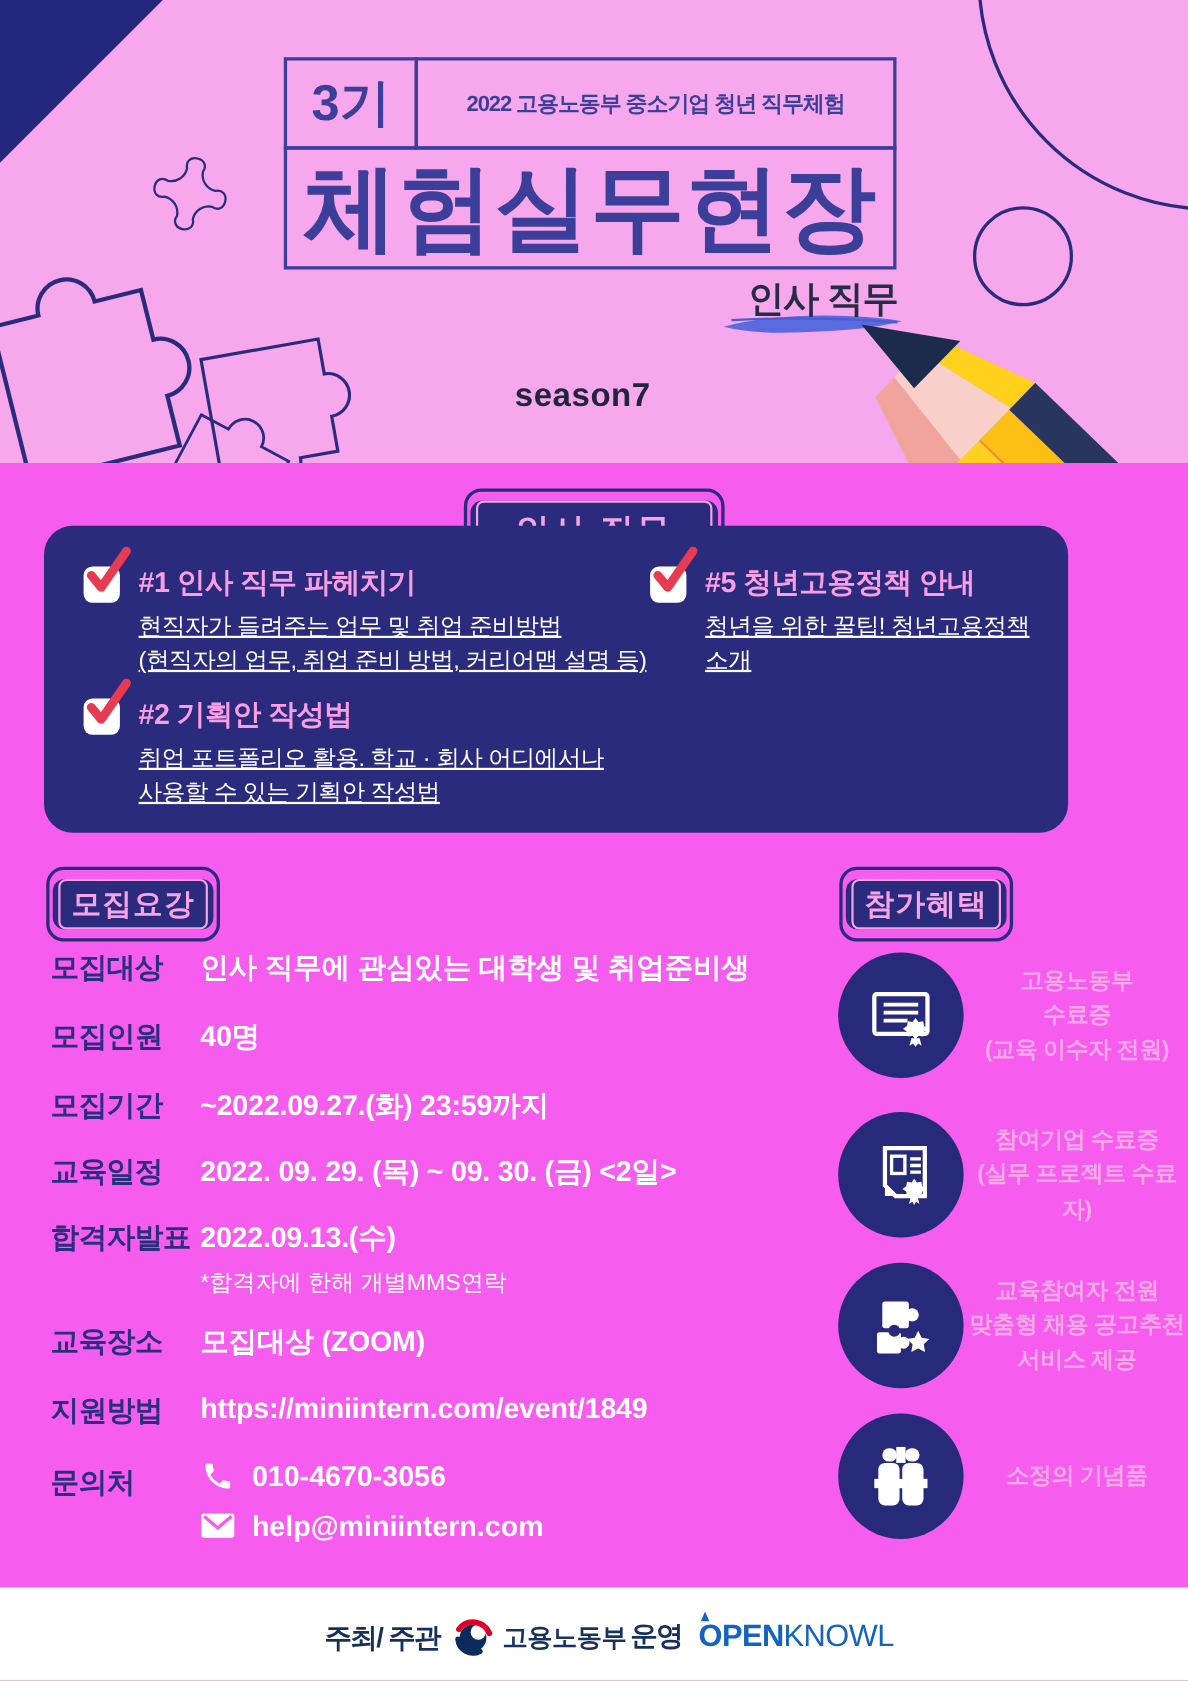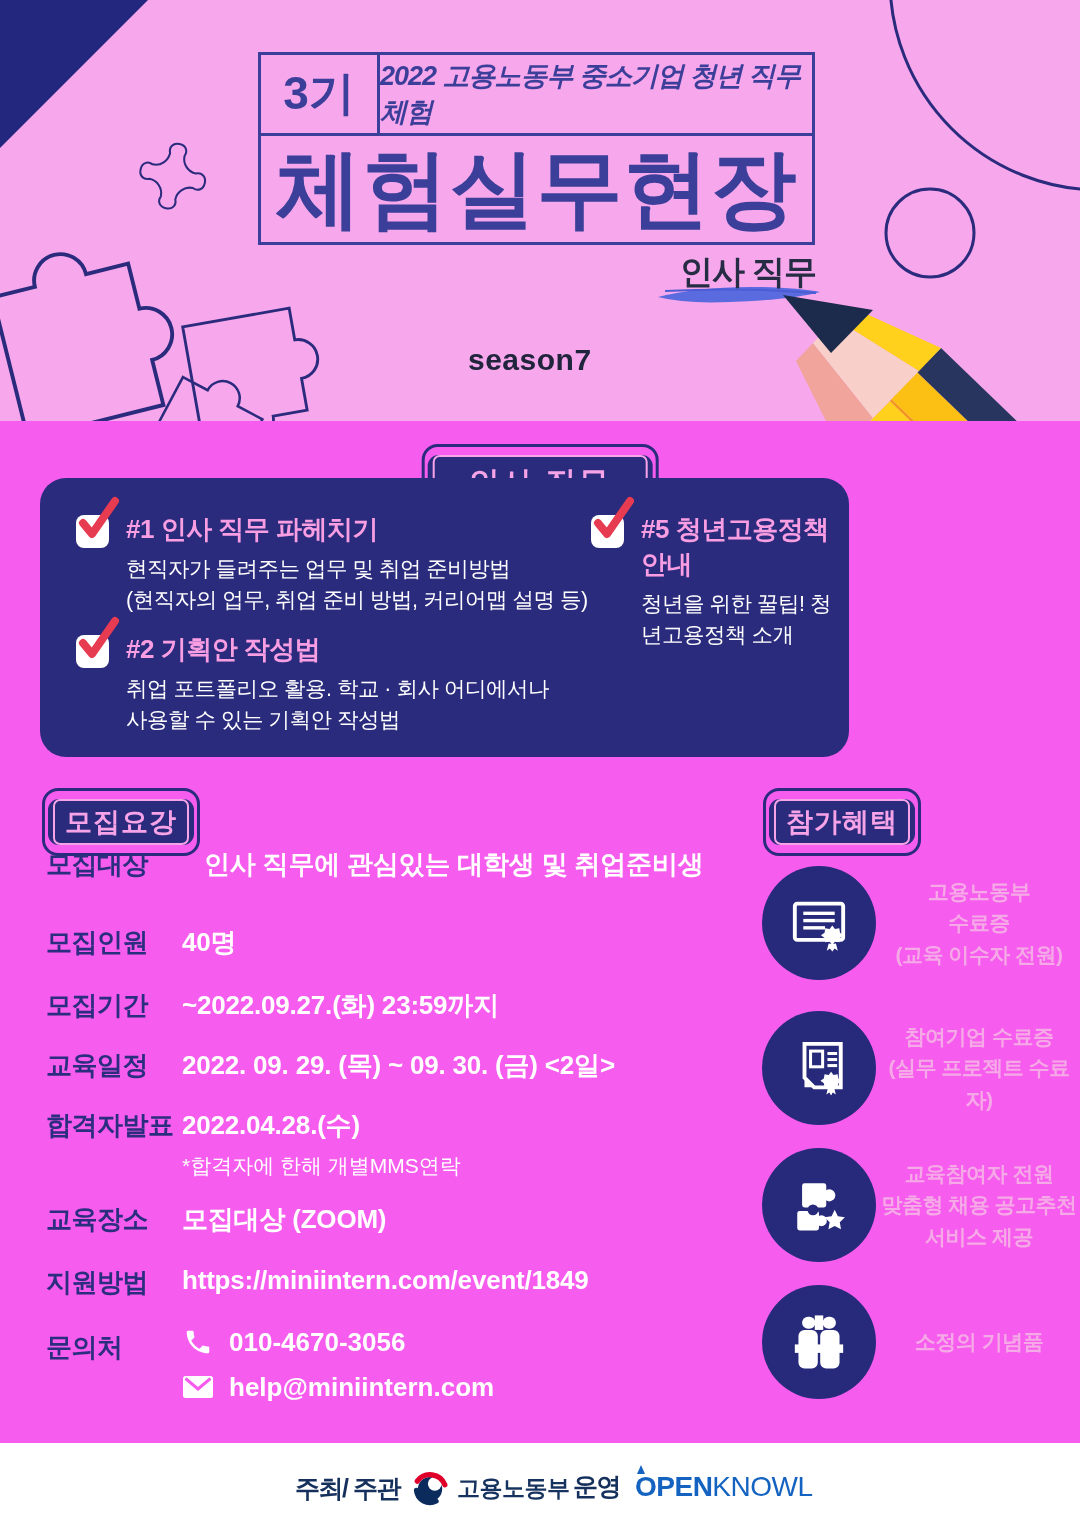"2022 고용노동부 중소기업 청년 직무체험" .program-box { font-size: 27px -> 20px; font-style: italic -> none }
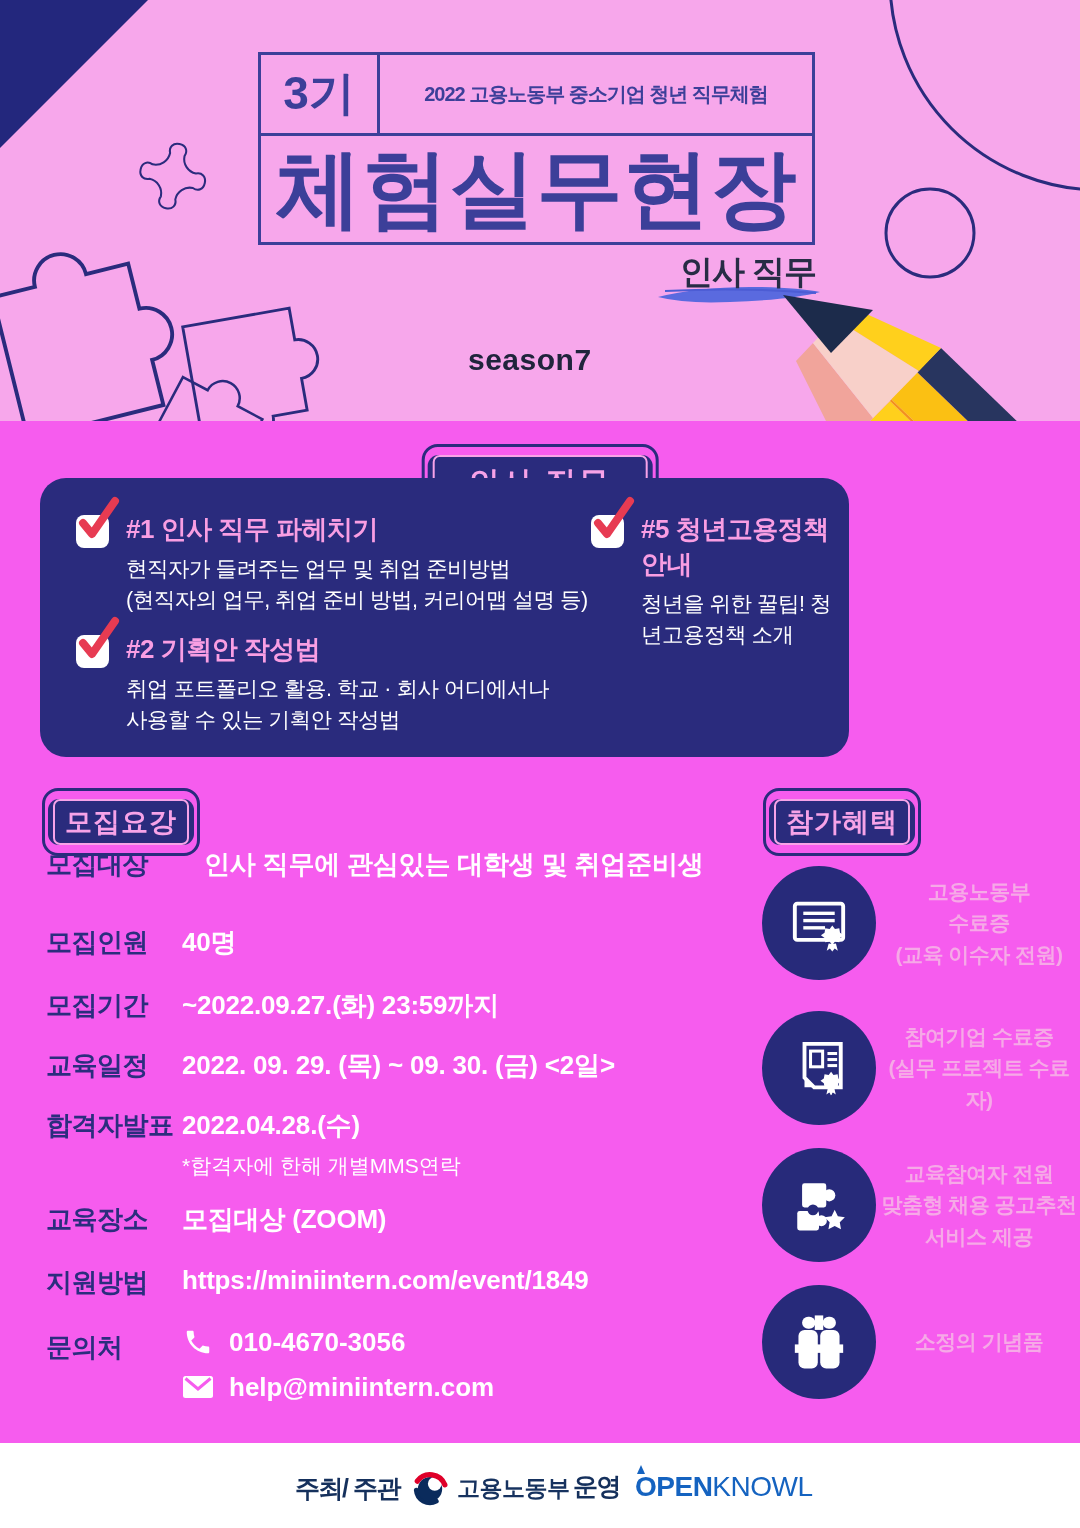"#1 인사 직무 파헤치기" .panel { width: 809px -> 931px }
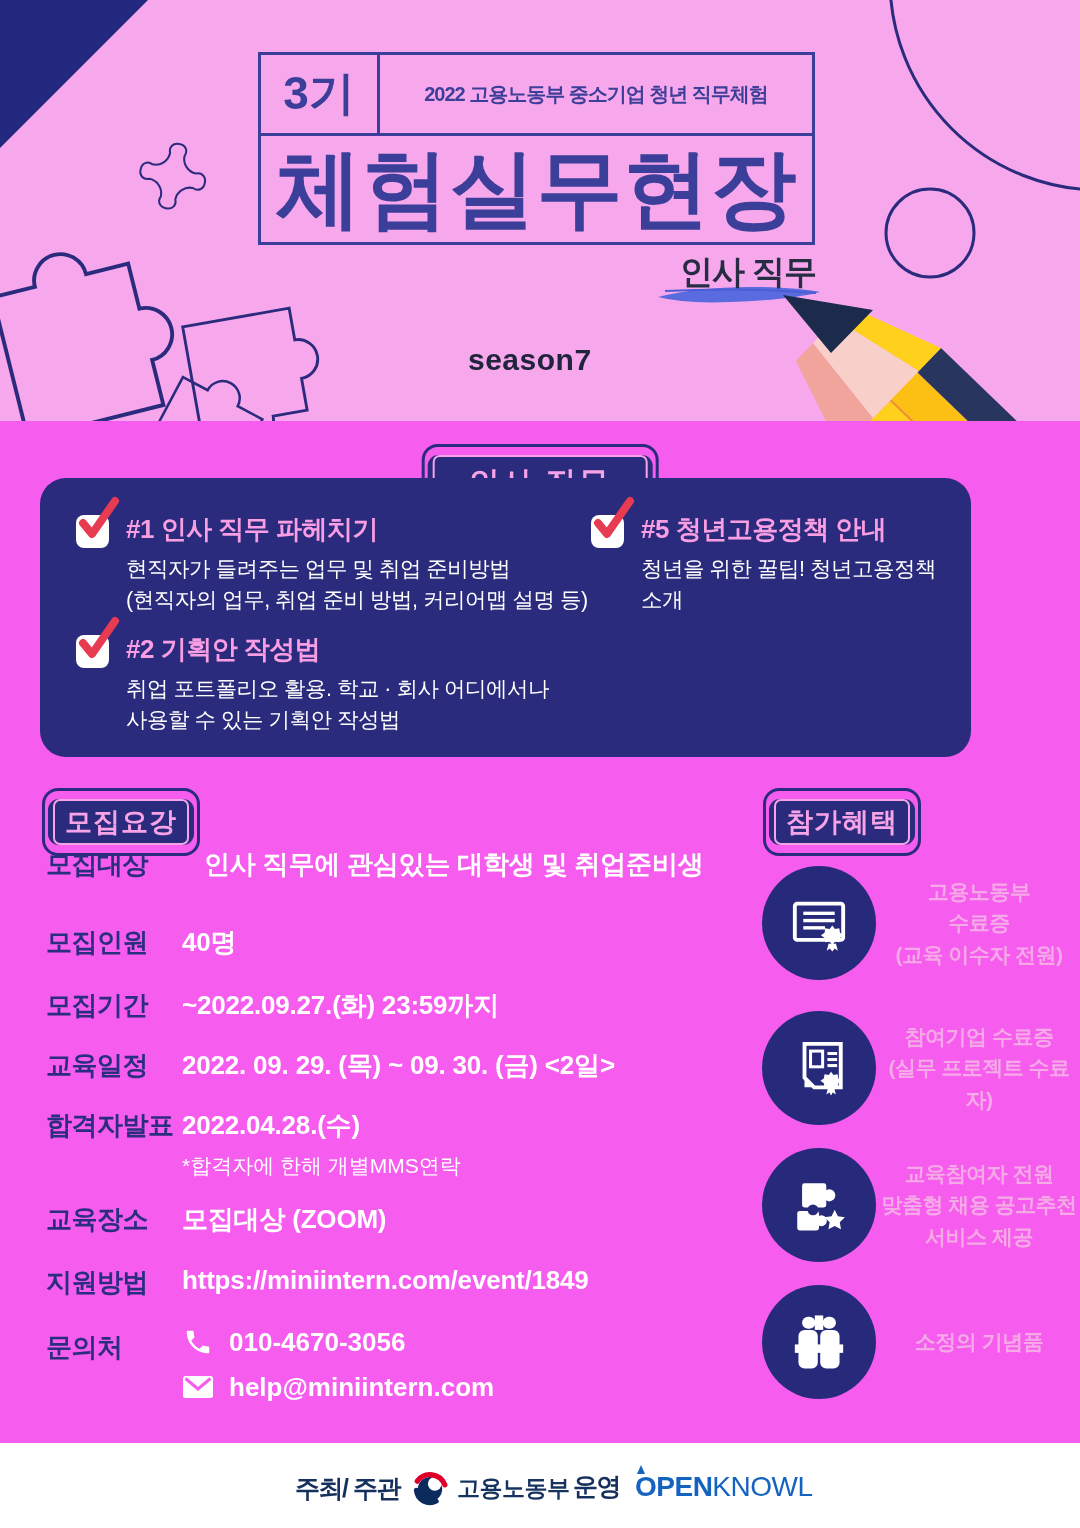"현직자가 들려주는 업무 및 취업" .check-desc { text-decoration: none -> underline }
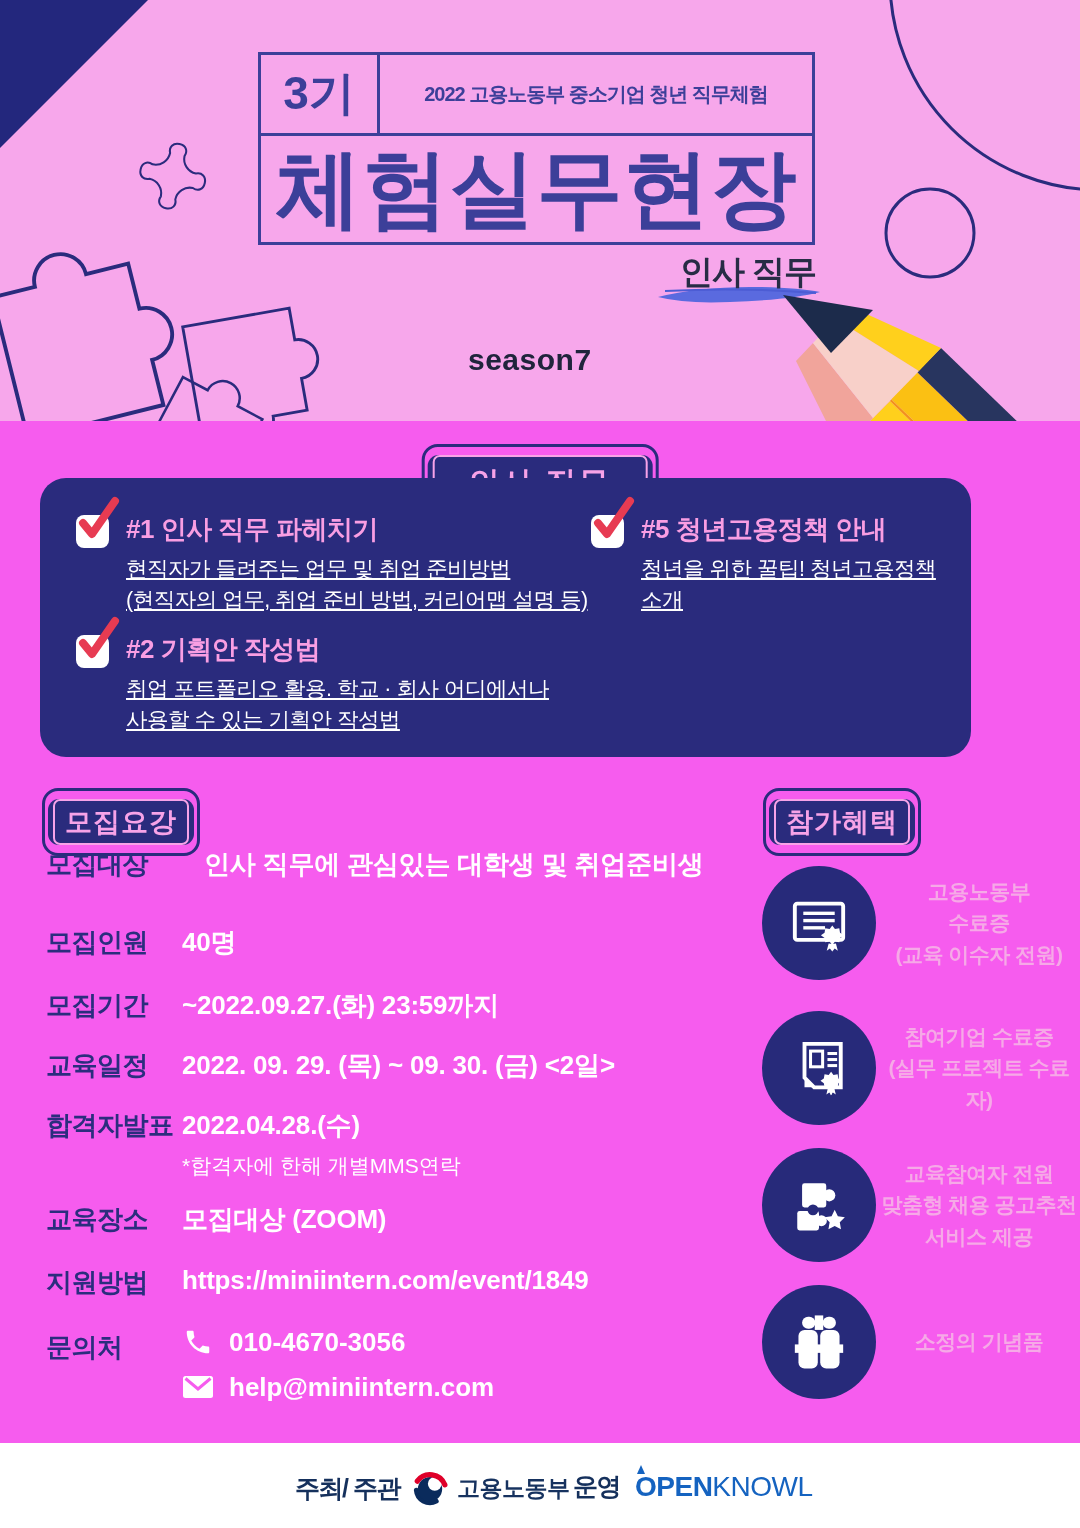"모집대상" div.info-row { gap: 22px -> none; top: 426px -> 441px }
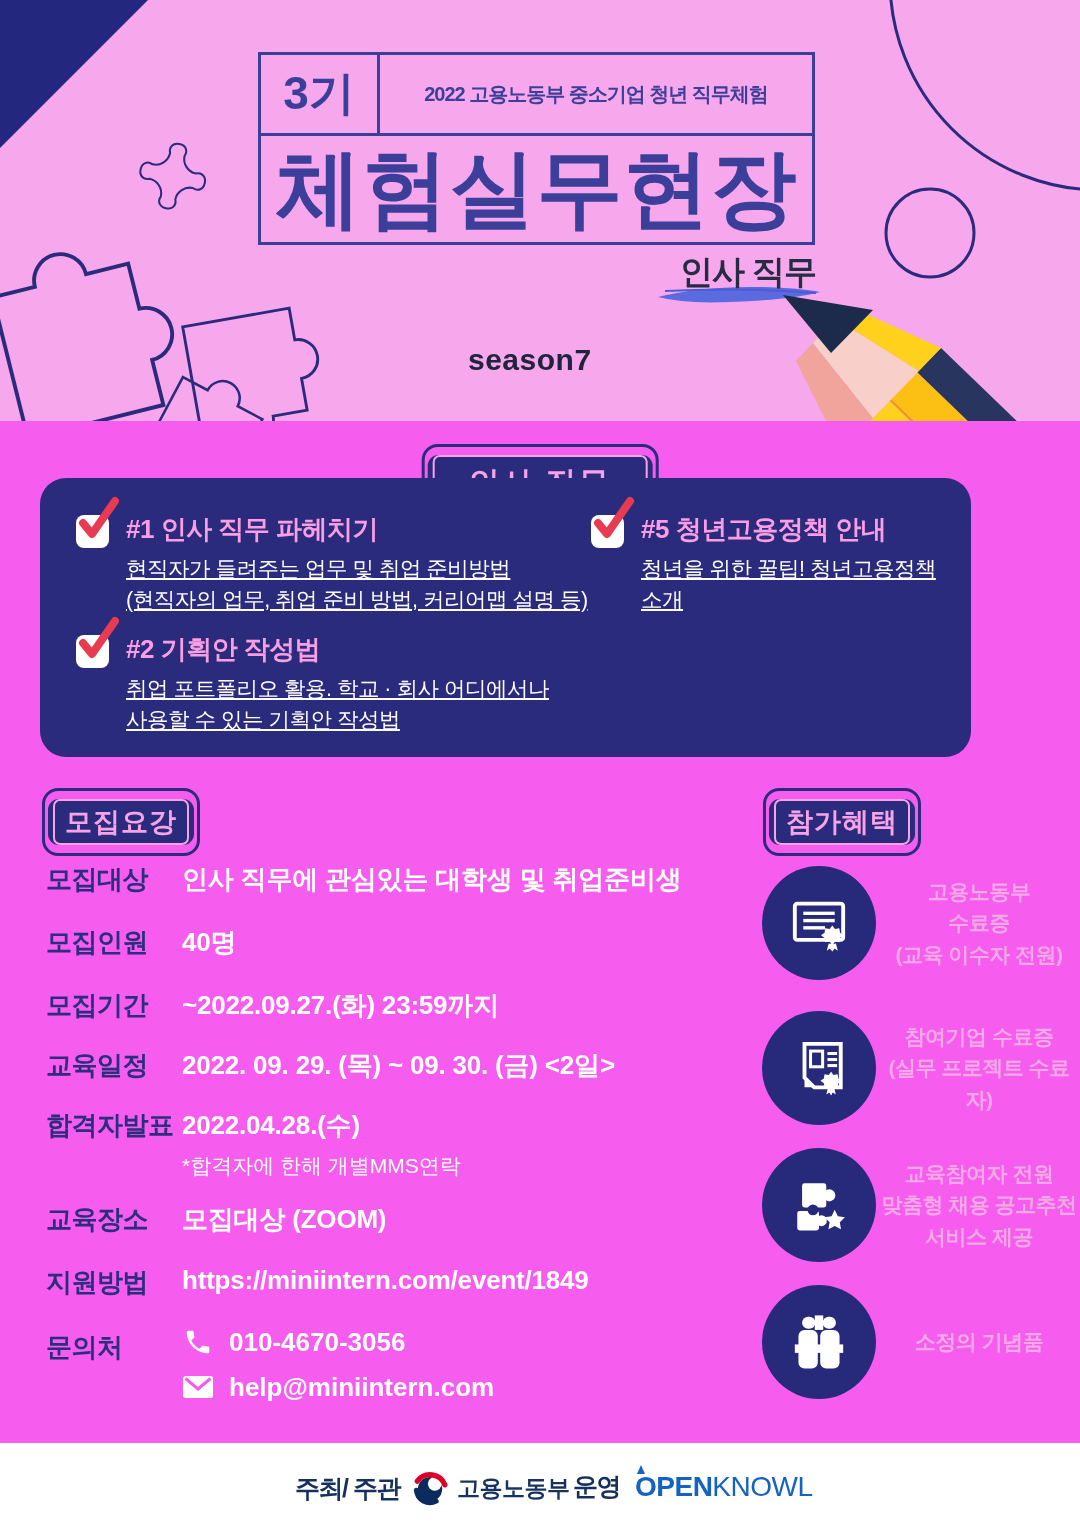"2022.04.28.(수)" div.info-value { text: 2022.04.28 -> 2022.09.13 }
